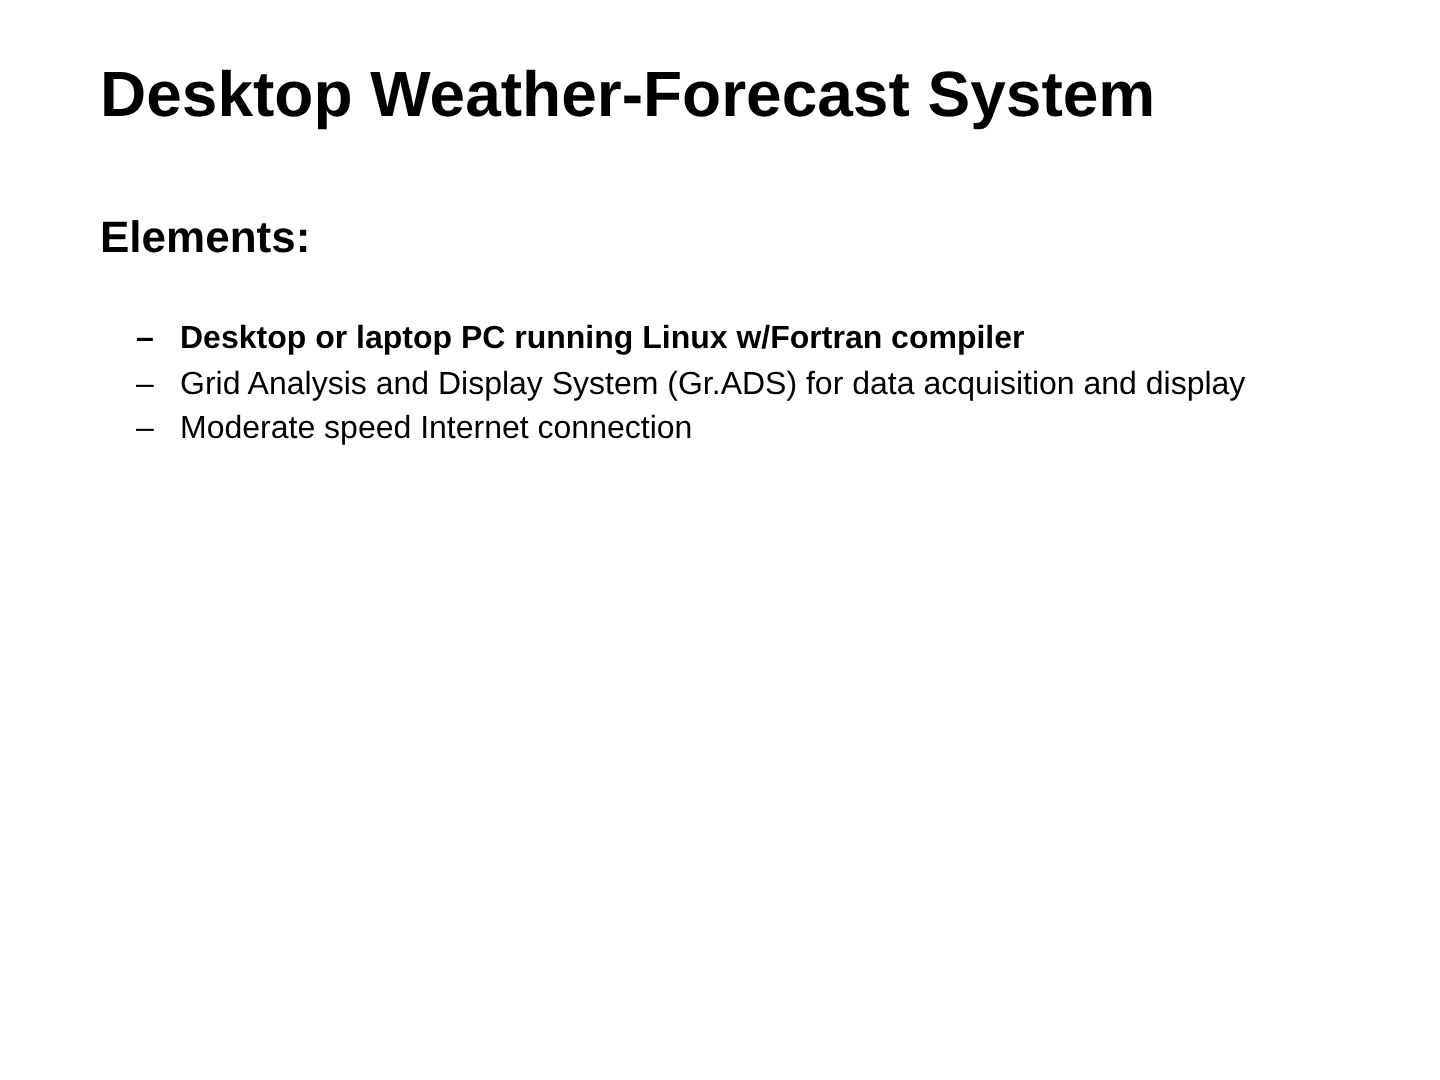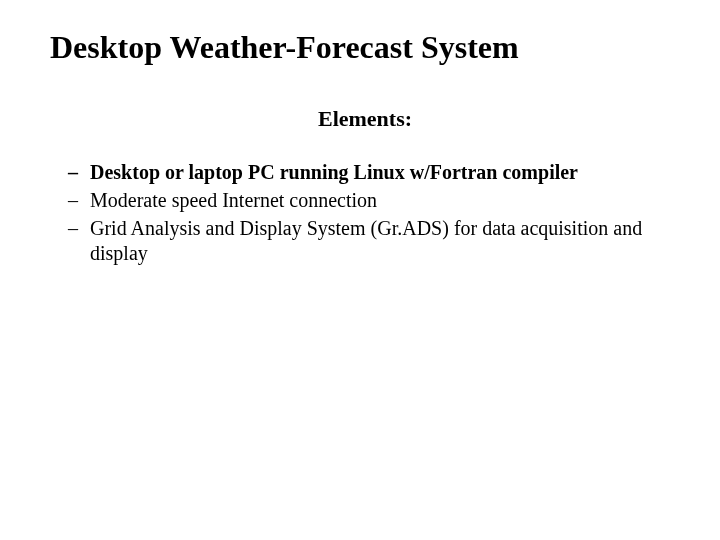"Desktop Weather-Forecast System" .slide { font-family: Liberation Serif, serif -> none }
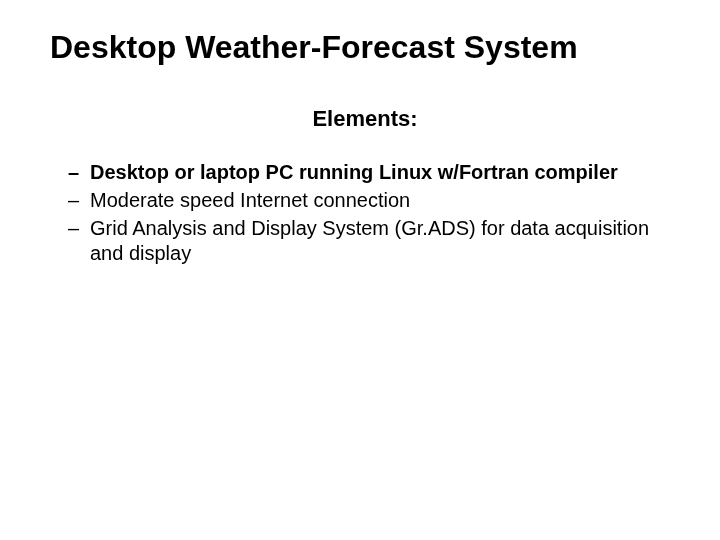"Elements:" .subtitle { text-align: center -> left }
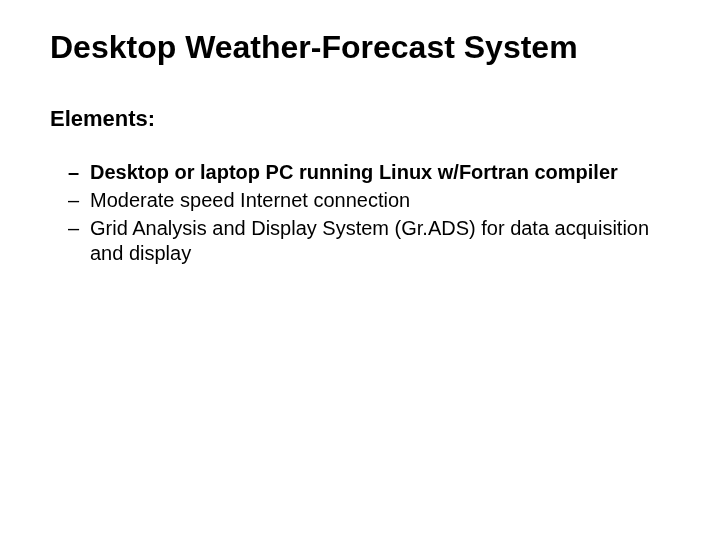"Desktop or laptop PC running" .bullets li { font-size: 20px -> 16px }
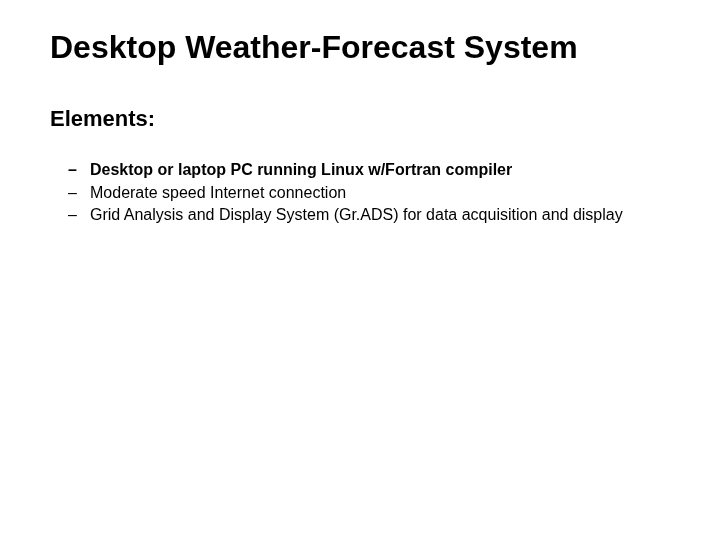"Moderate speed Internet connection" li { order: before "Grid Analysis and Display System" -> after "Grid Analysis and Display System" }
